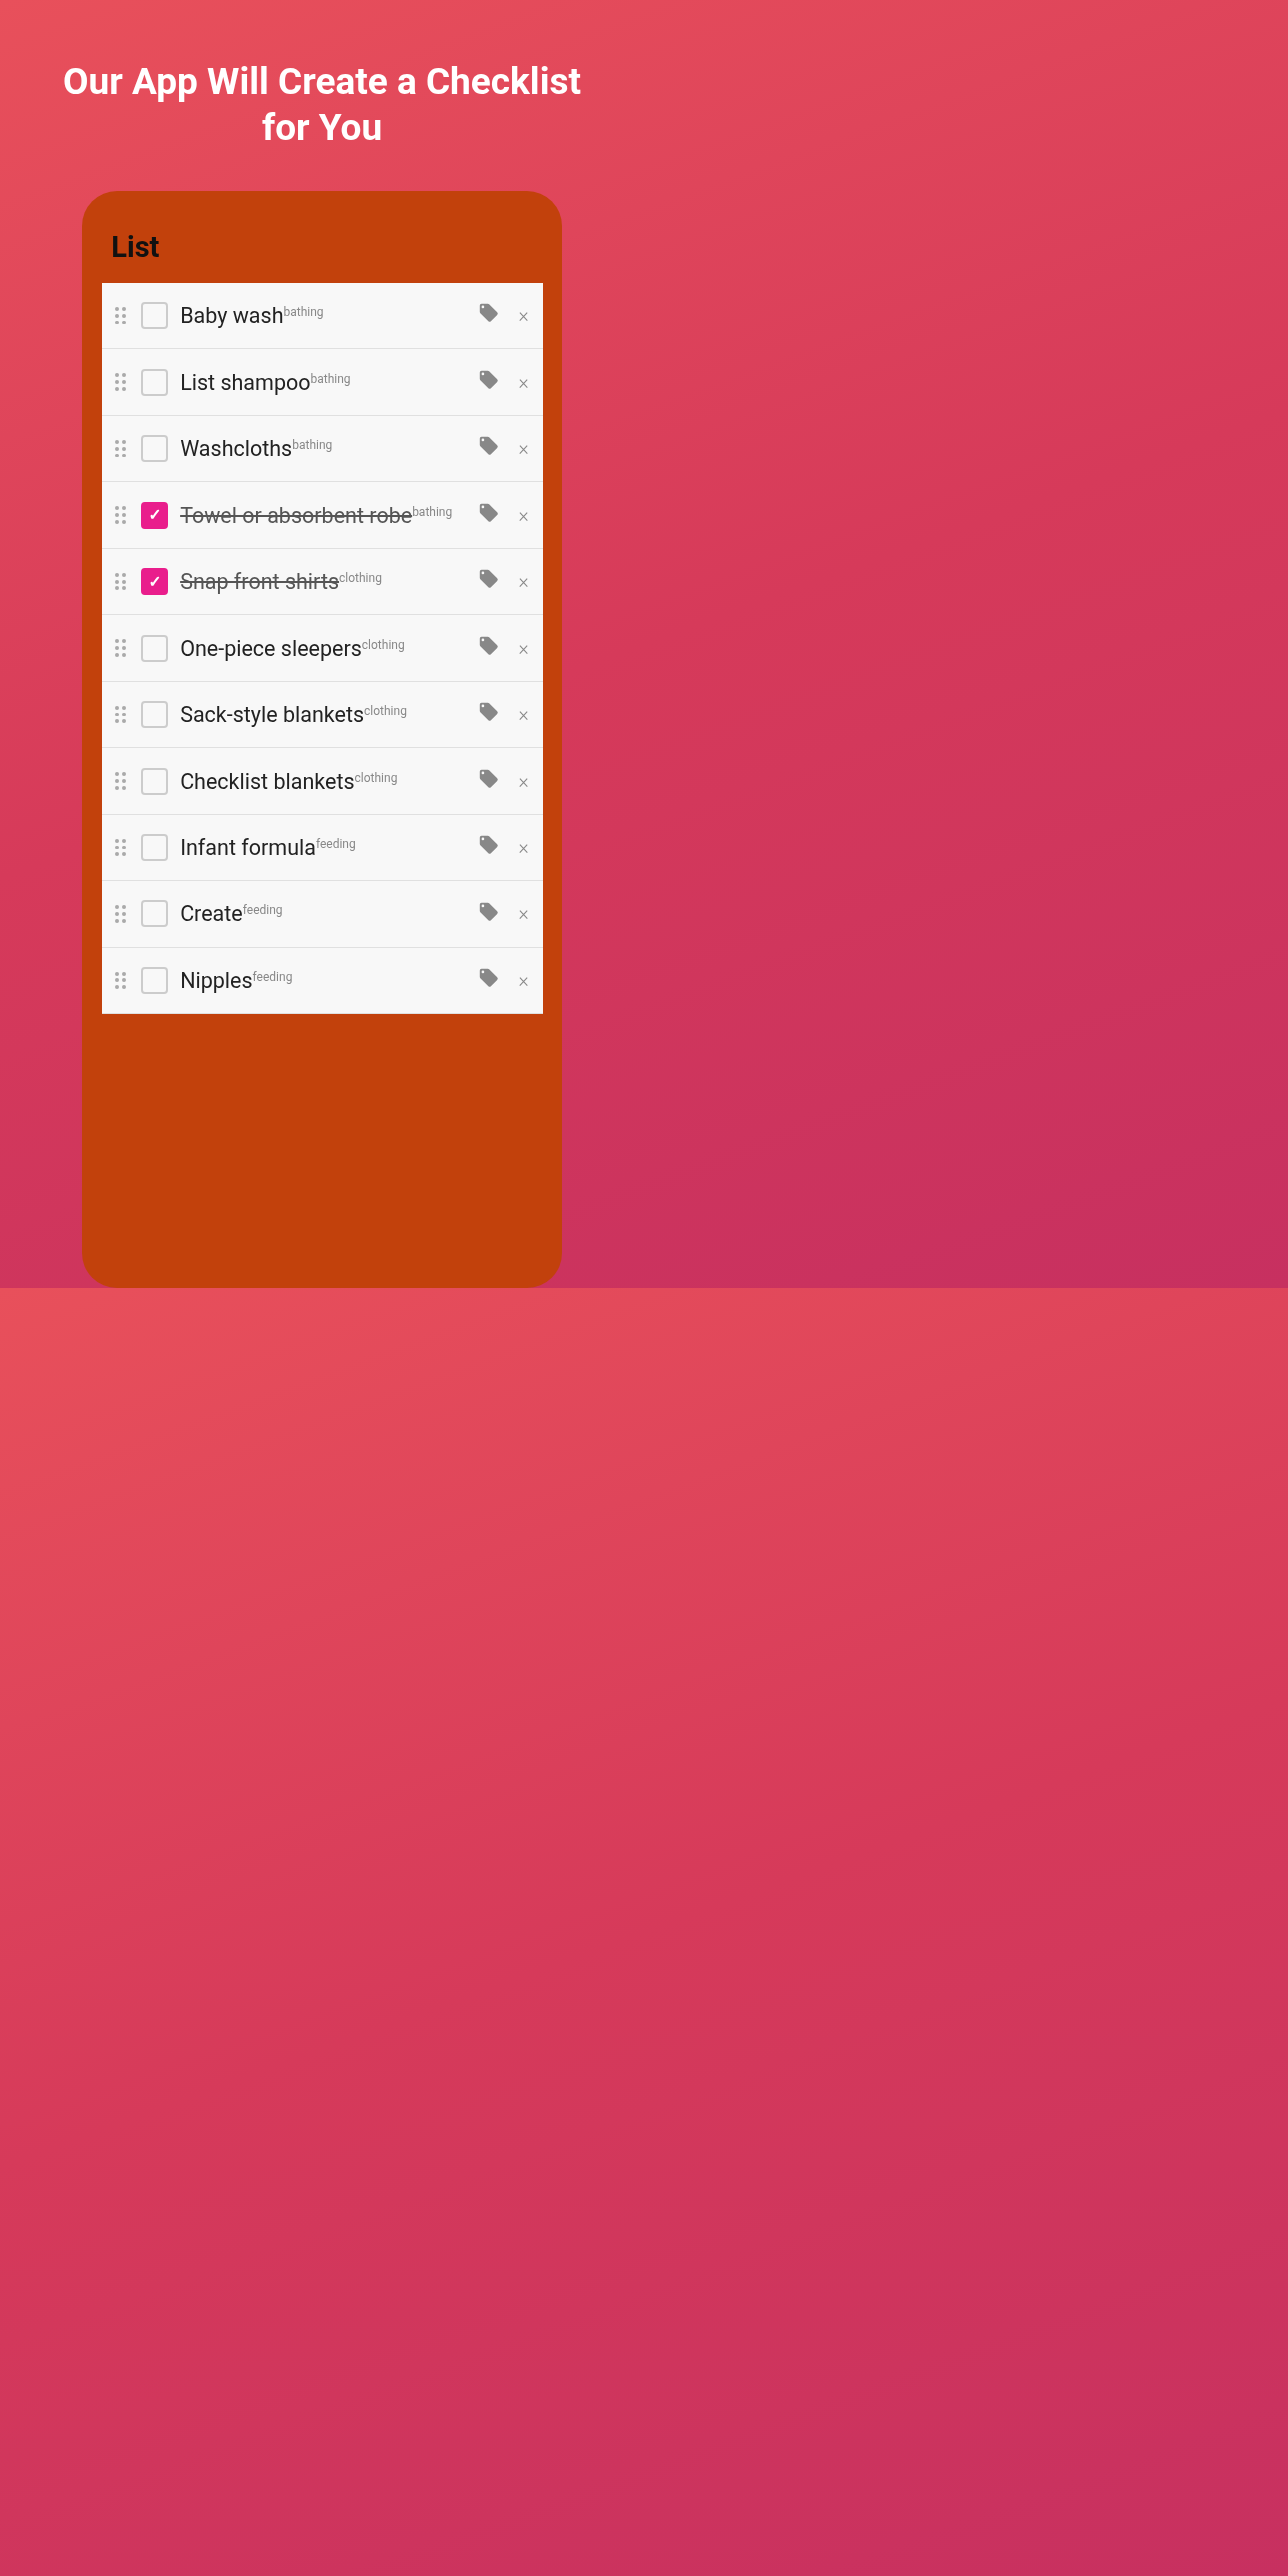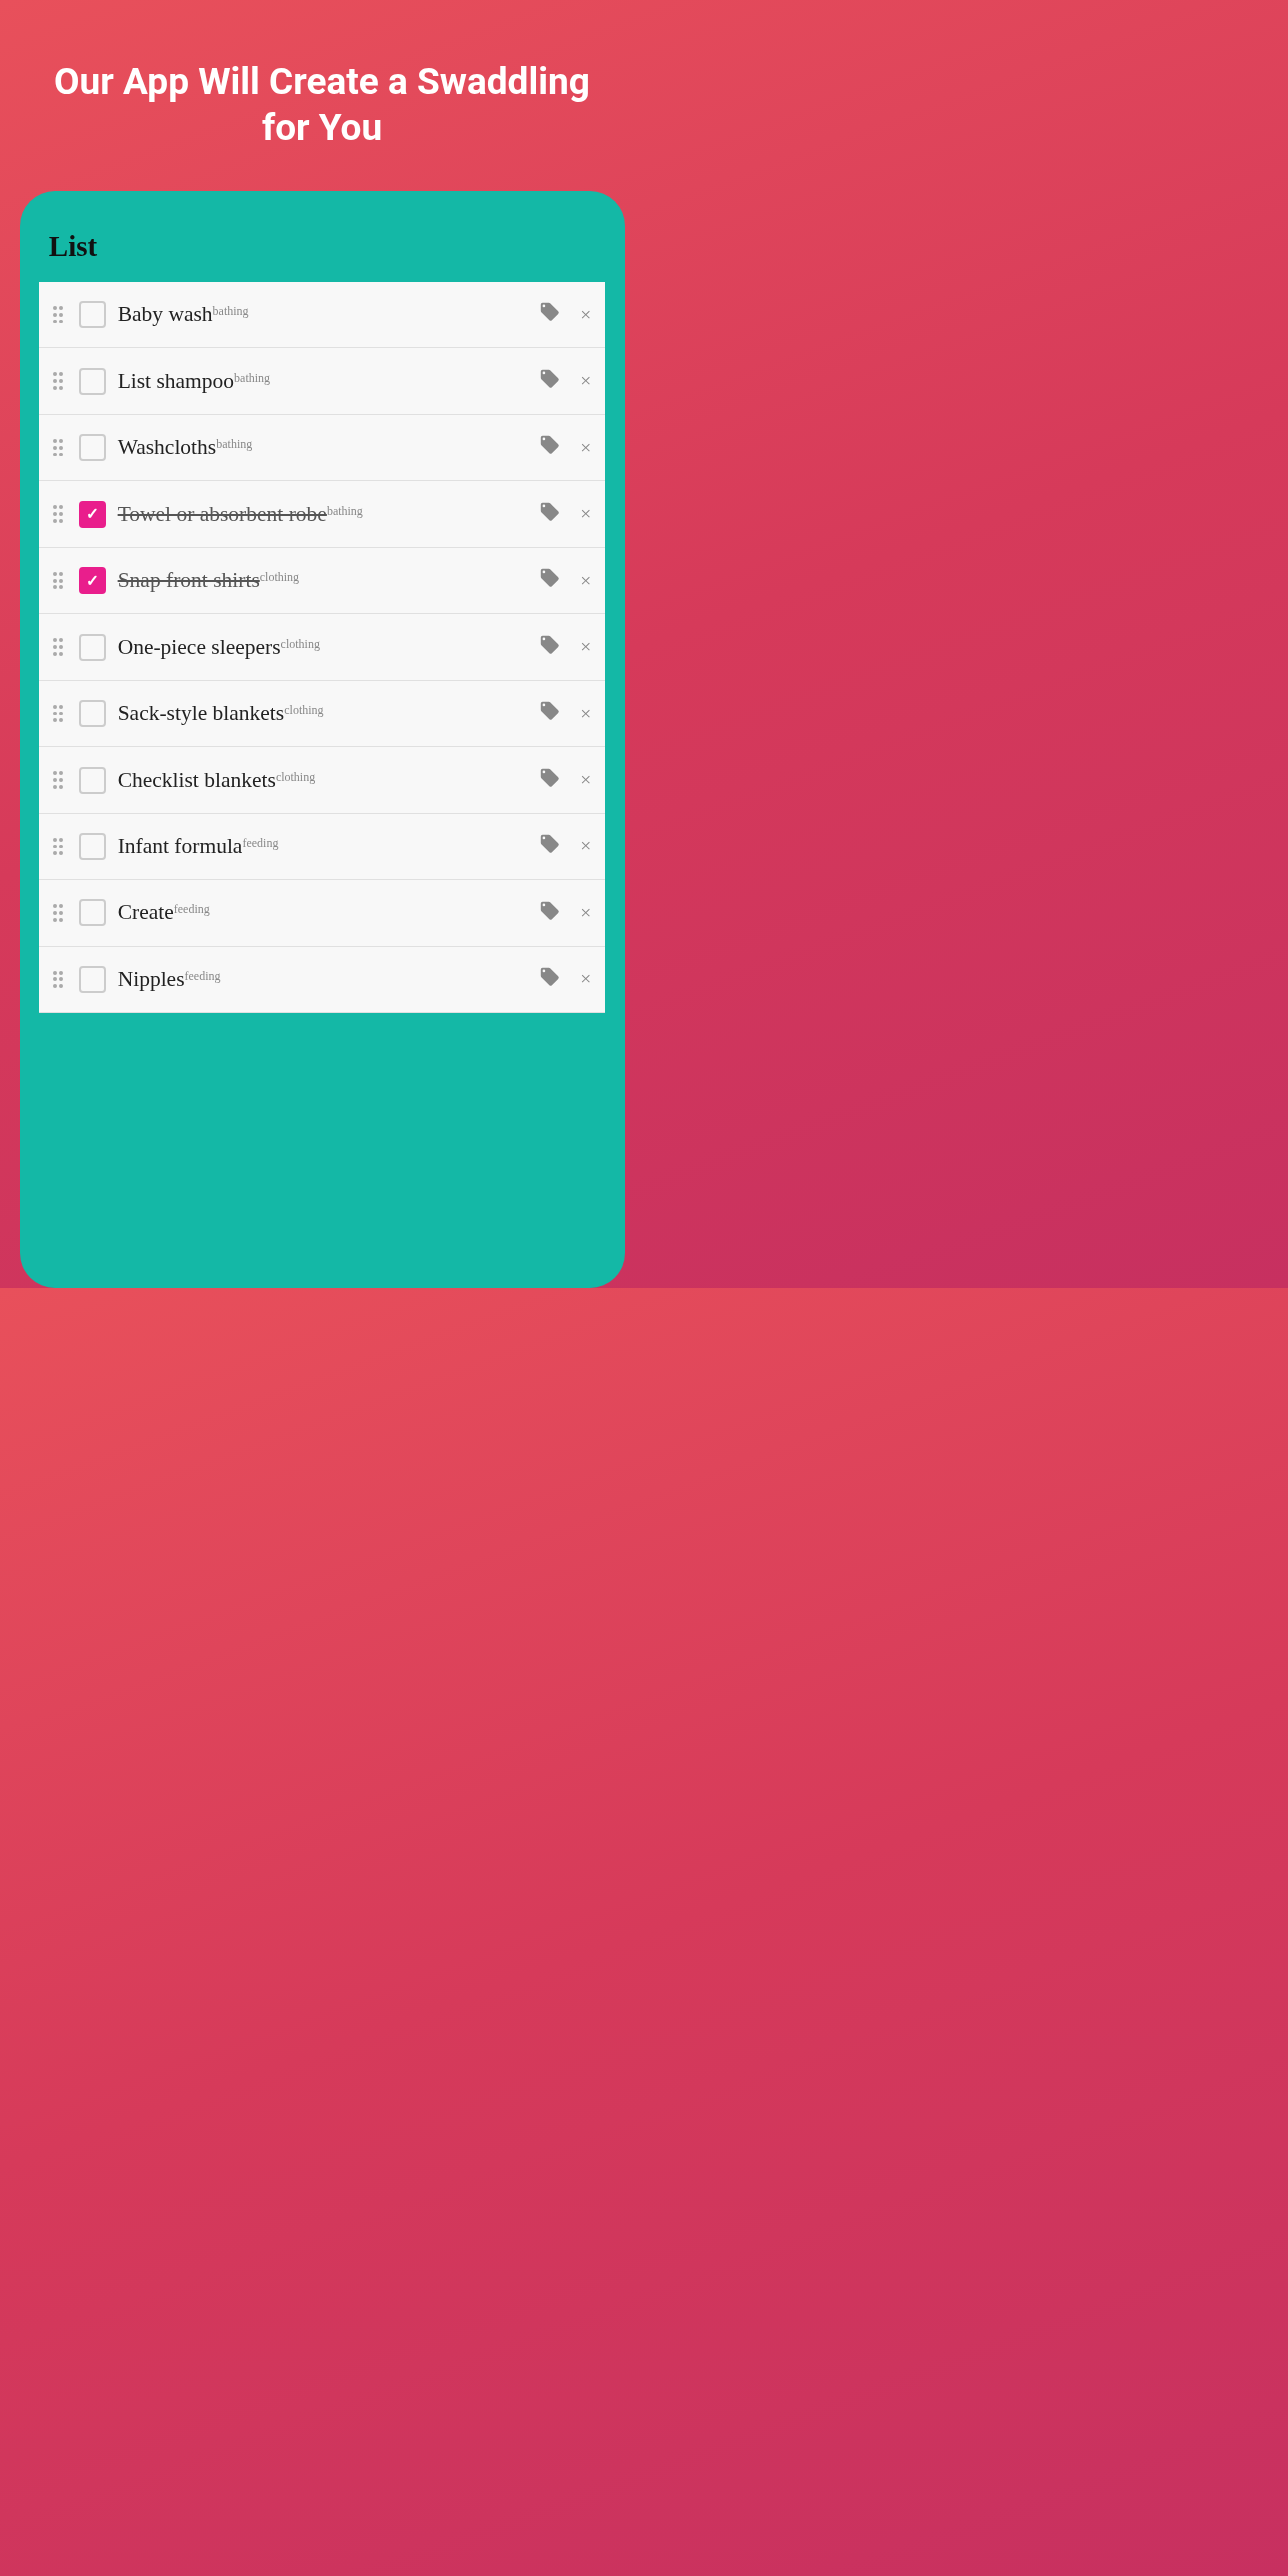"Our App Will Create a" h1 { text: Swaddling -> Checklist }
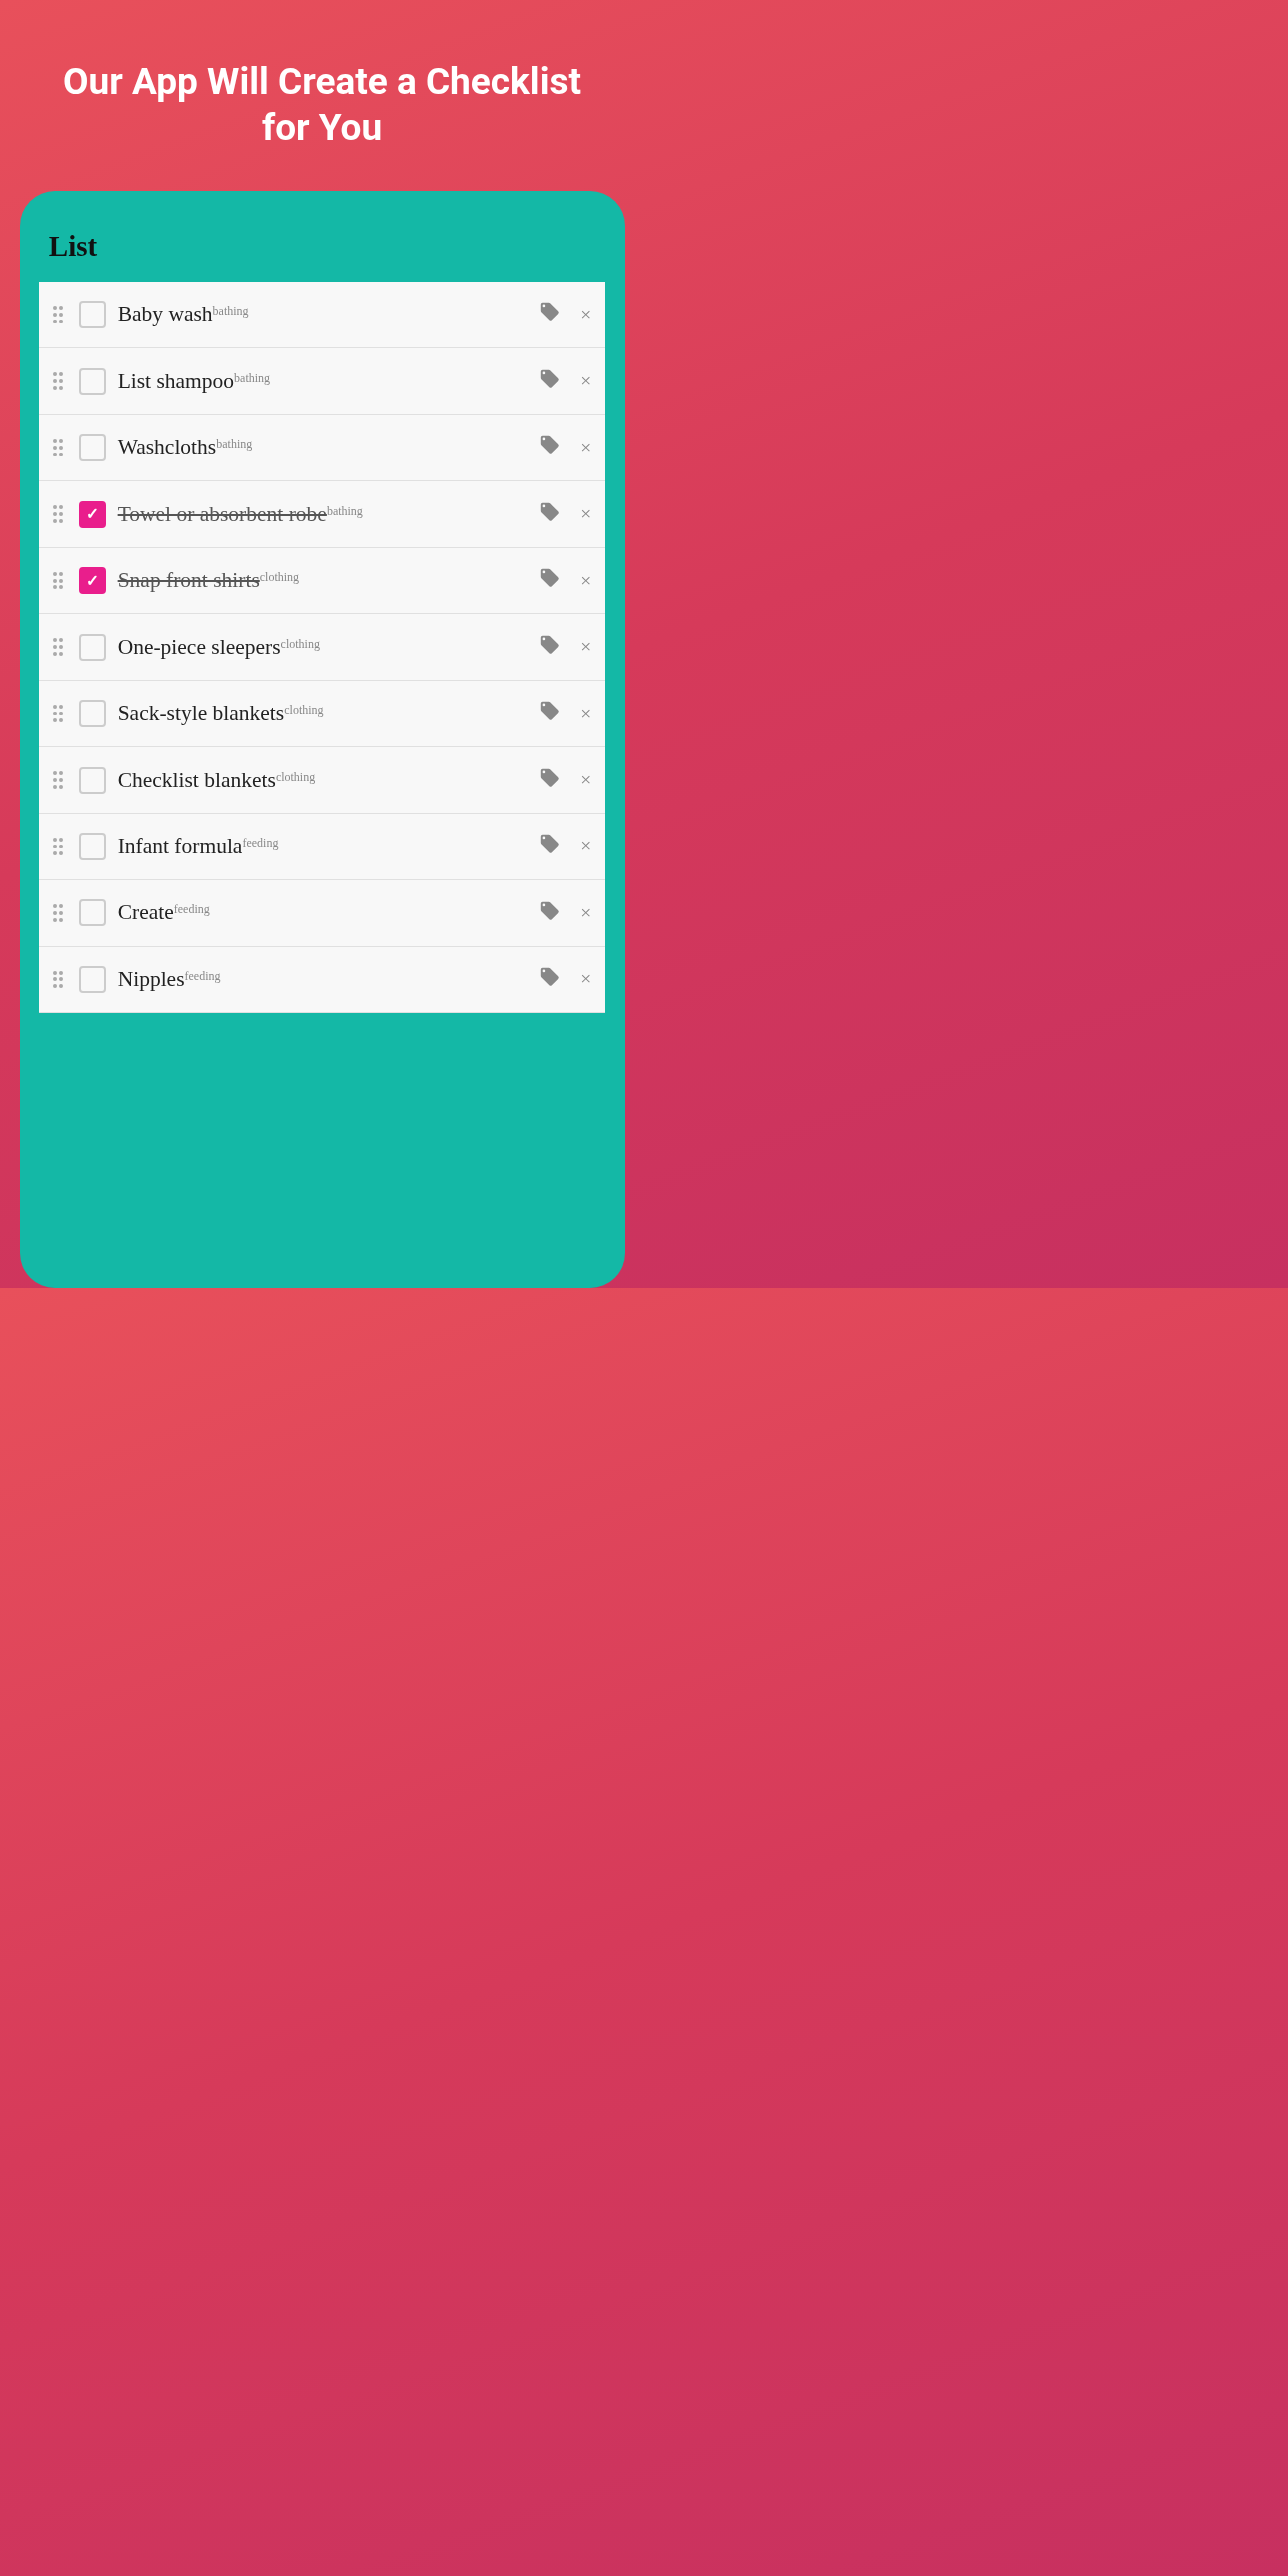"List" .card { background: #14b8a6 -> #c2410c; font-family: Liberation Serif, serif -> none; width: 605px -> 480px }
